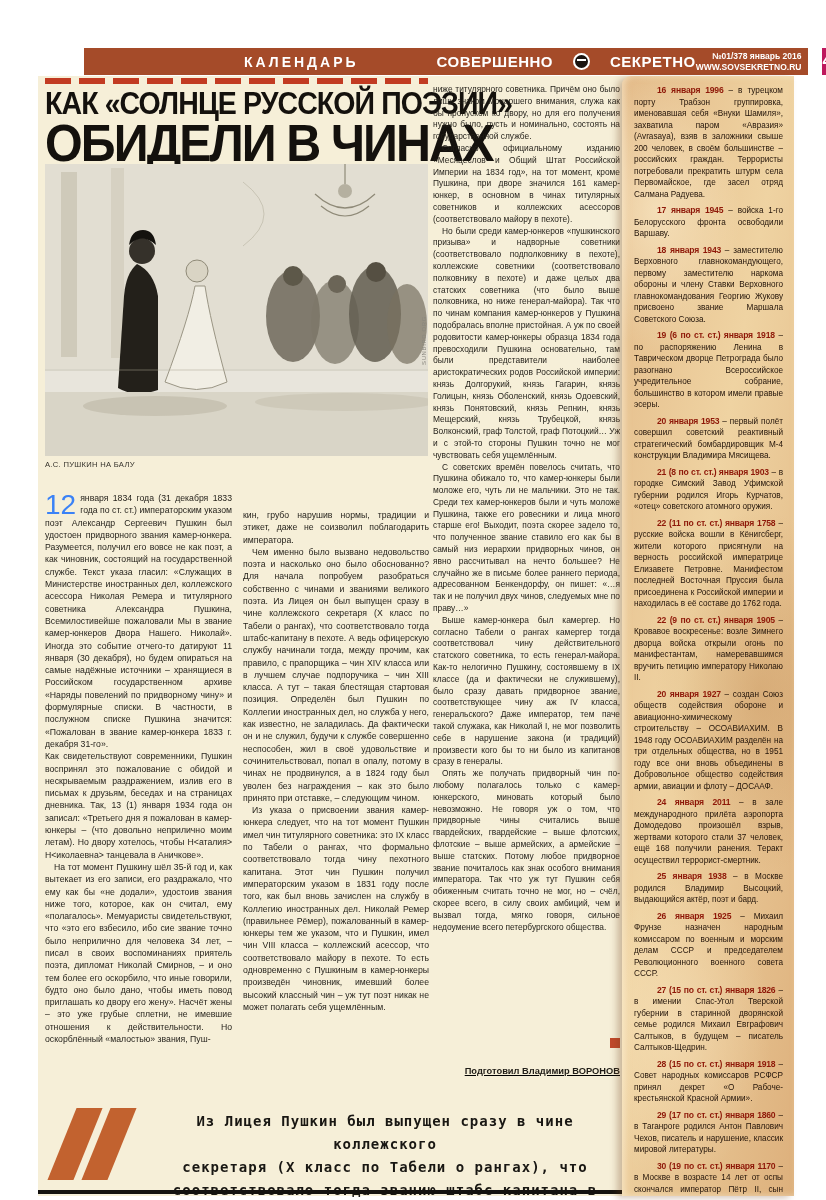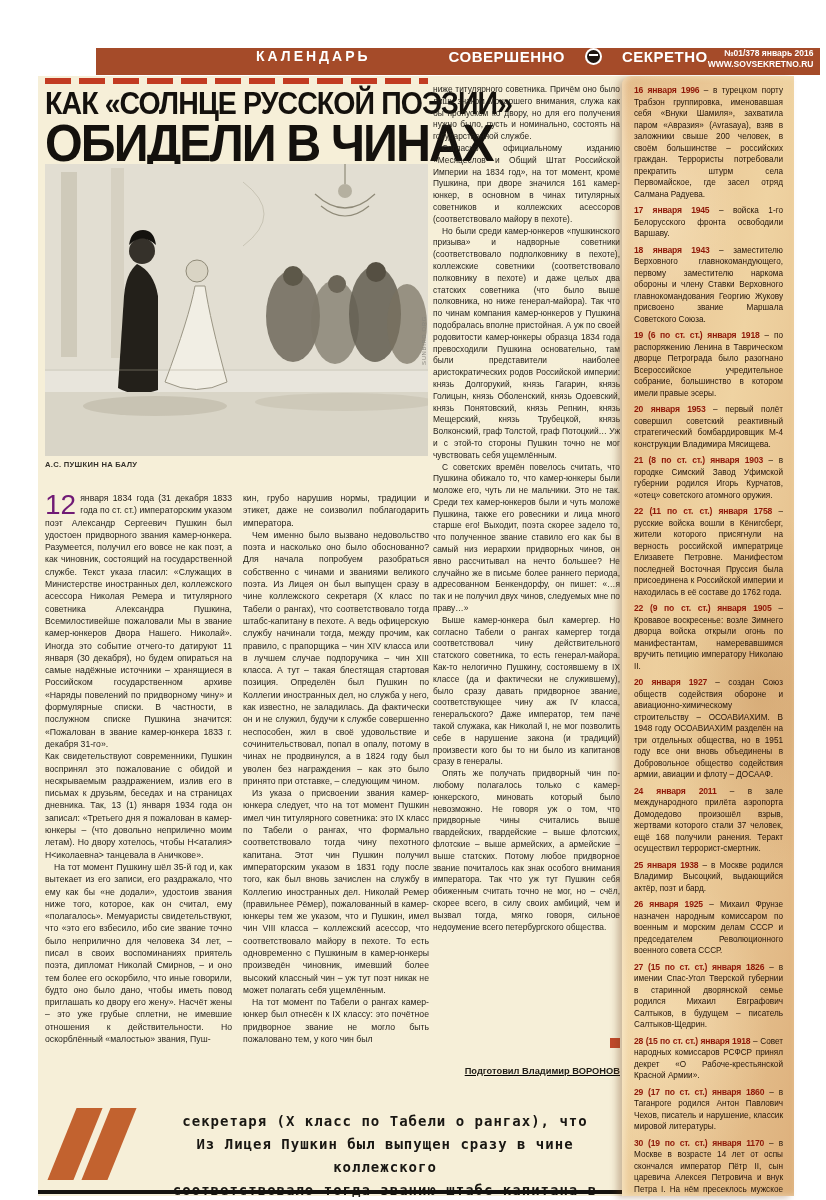"КАЛЕНДАРЬ" .band { align-items: flex-start -> center; left: 96px -> 84px }
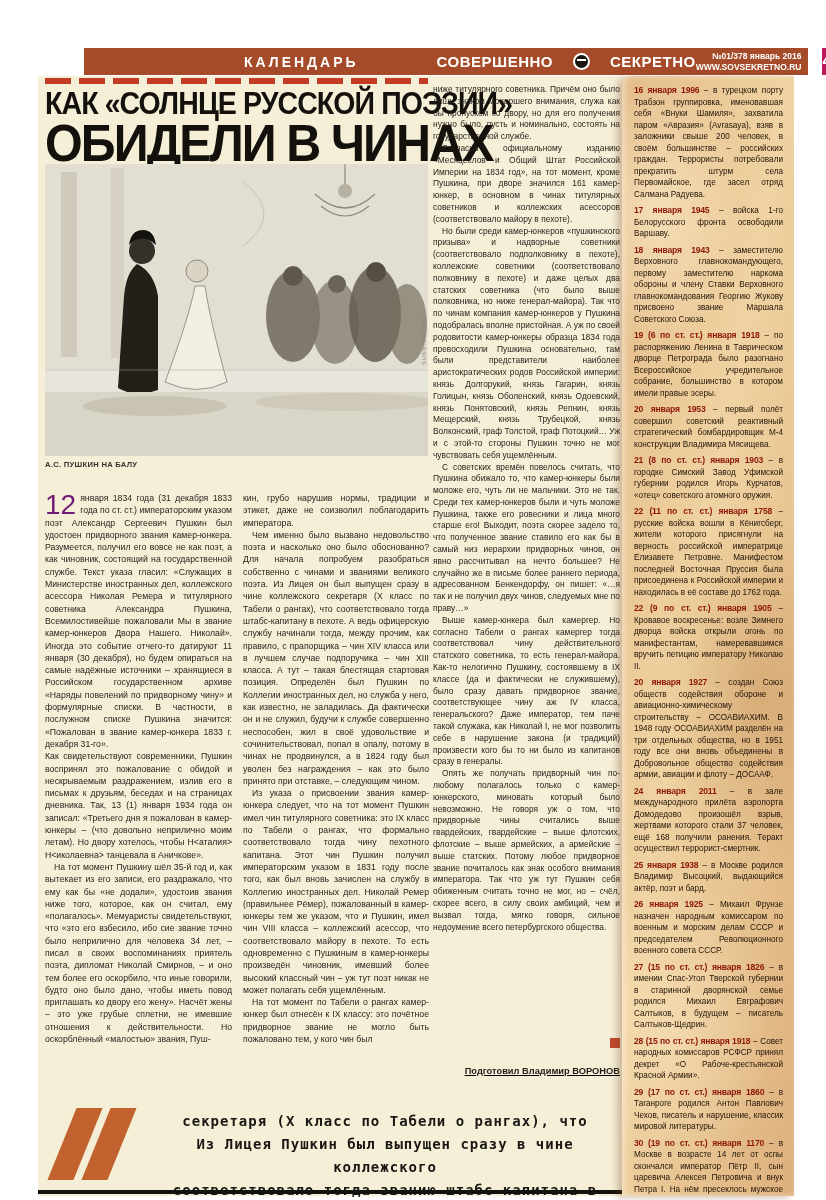"16 января 1996" .edate { margin-left: none -> 23px }
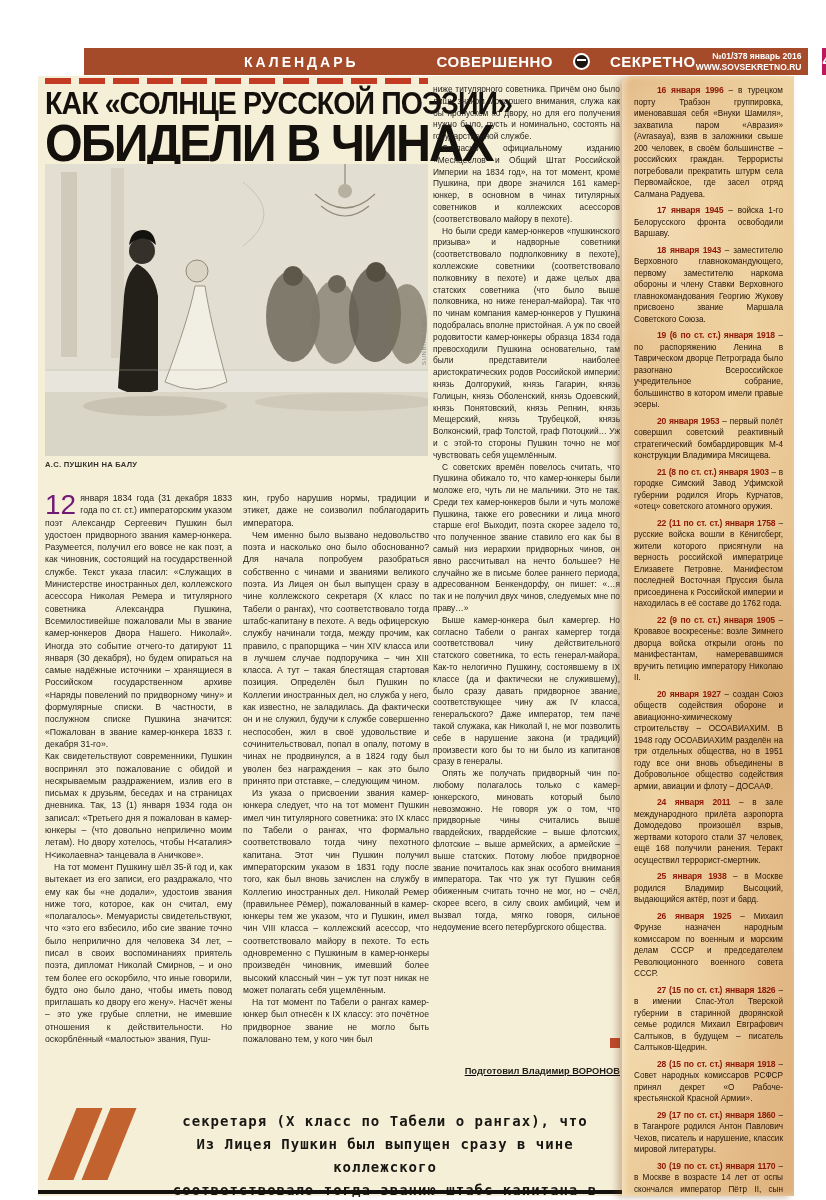"А.С. ПУШКИН НА БАЛУ" .caption { font-weight: bold -> normal }
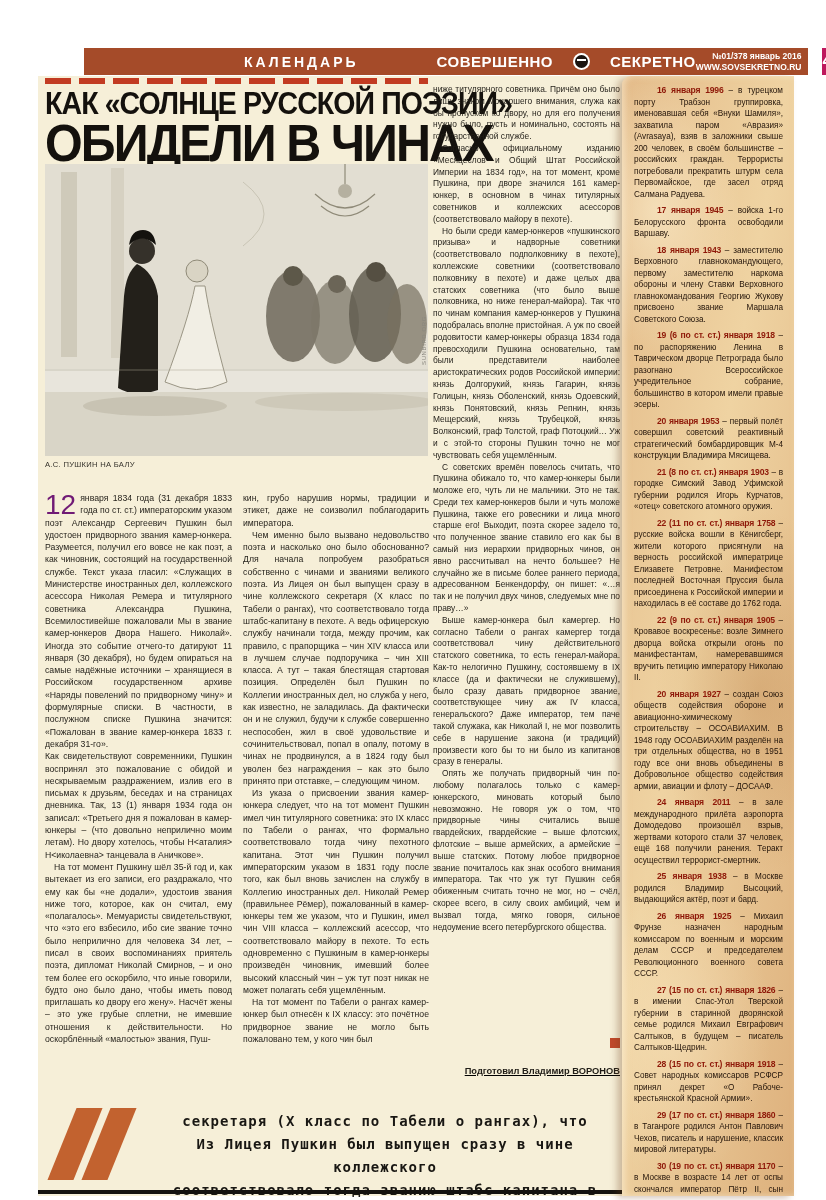"12" .dropcap { color: #701a75 -> #3b82f6 }
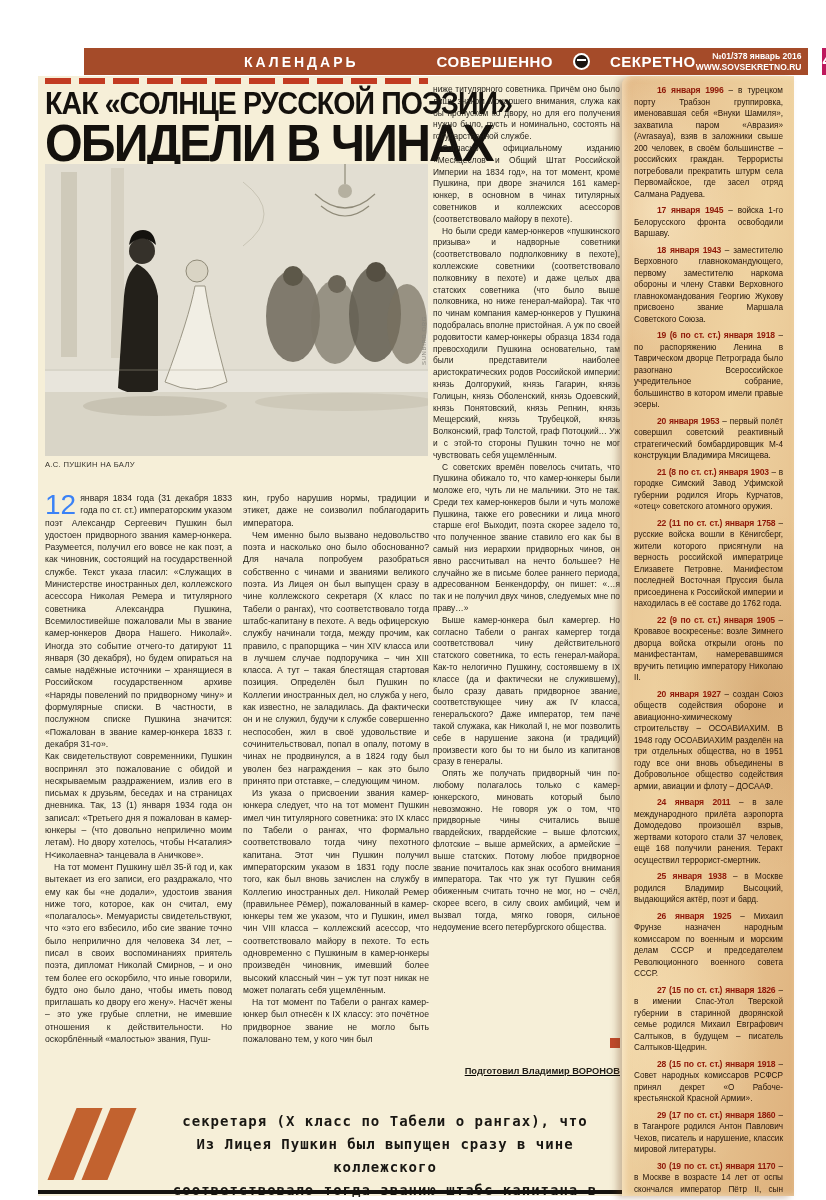"кин, грубо нарушив нормы, традиции" #col2 { top: 492px -> 509px }
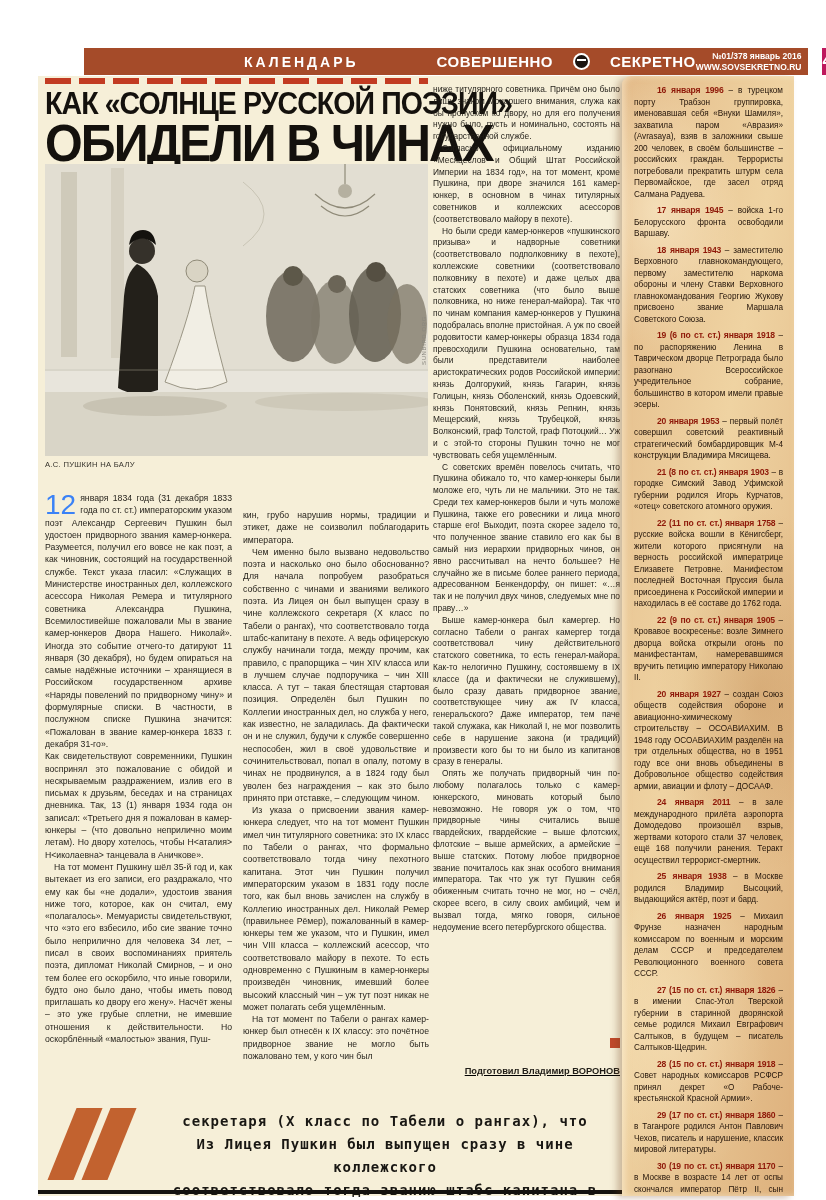"На тот момент по Табели" p { html: <p>На тот момент по Табели о рангах камер-юнкер был отнесён к IX классу: это почётное придворное звание не могло быть пожаловано тем, у кого чин был</p> -> none }
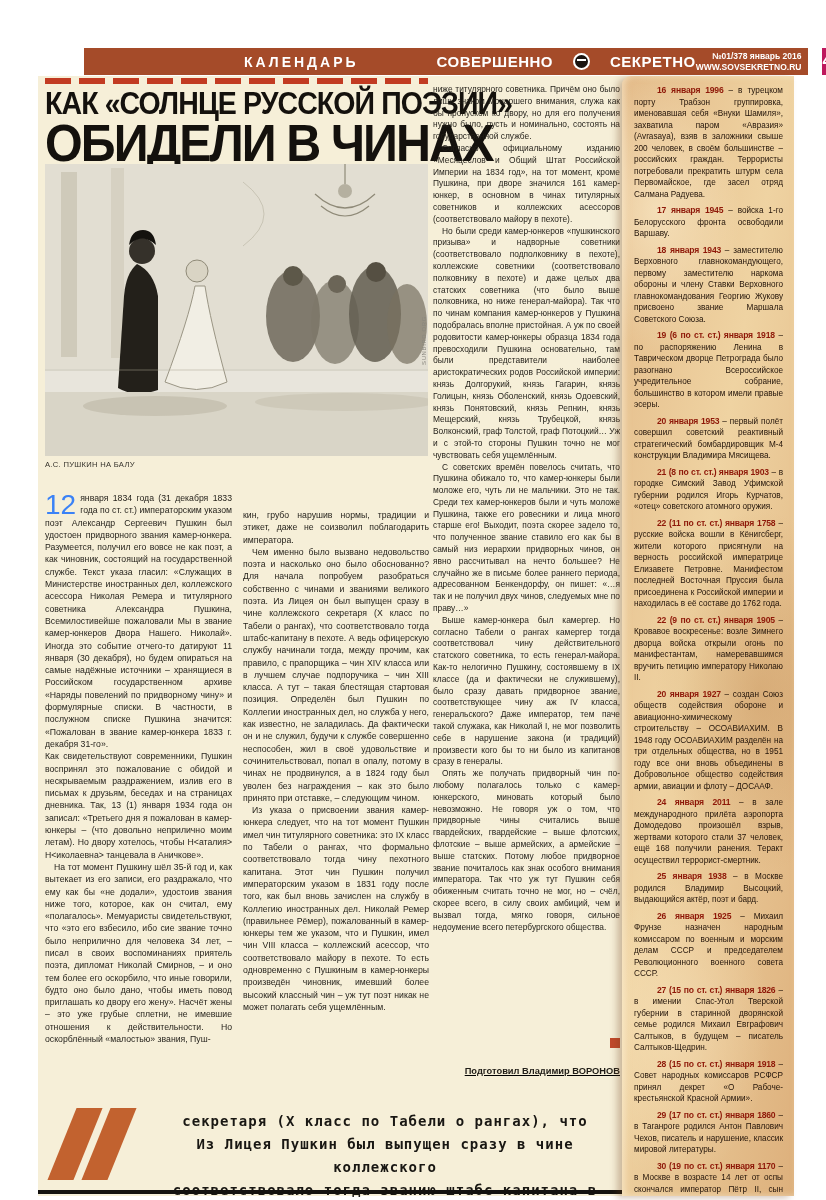"секретаря (X класс по Табели" div { order: before "Из Лицея Пушкин был выпущен" -> after "Из Лицея Пушкин был выпущен" }
